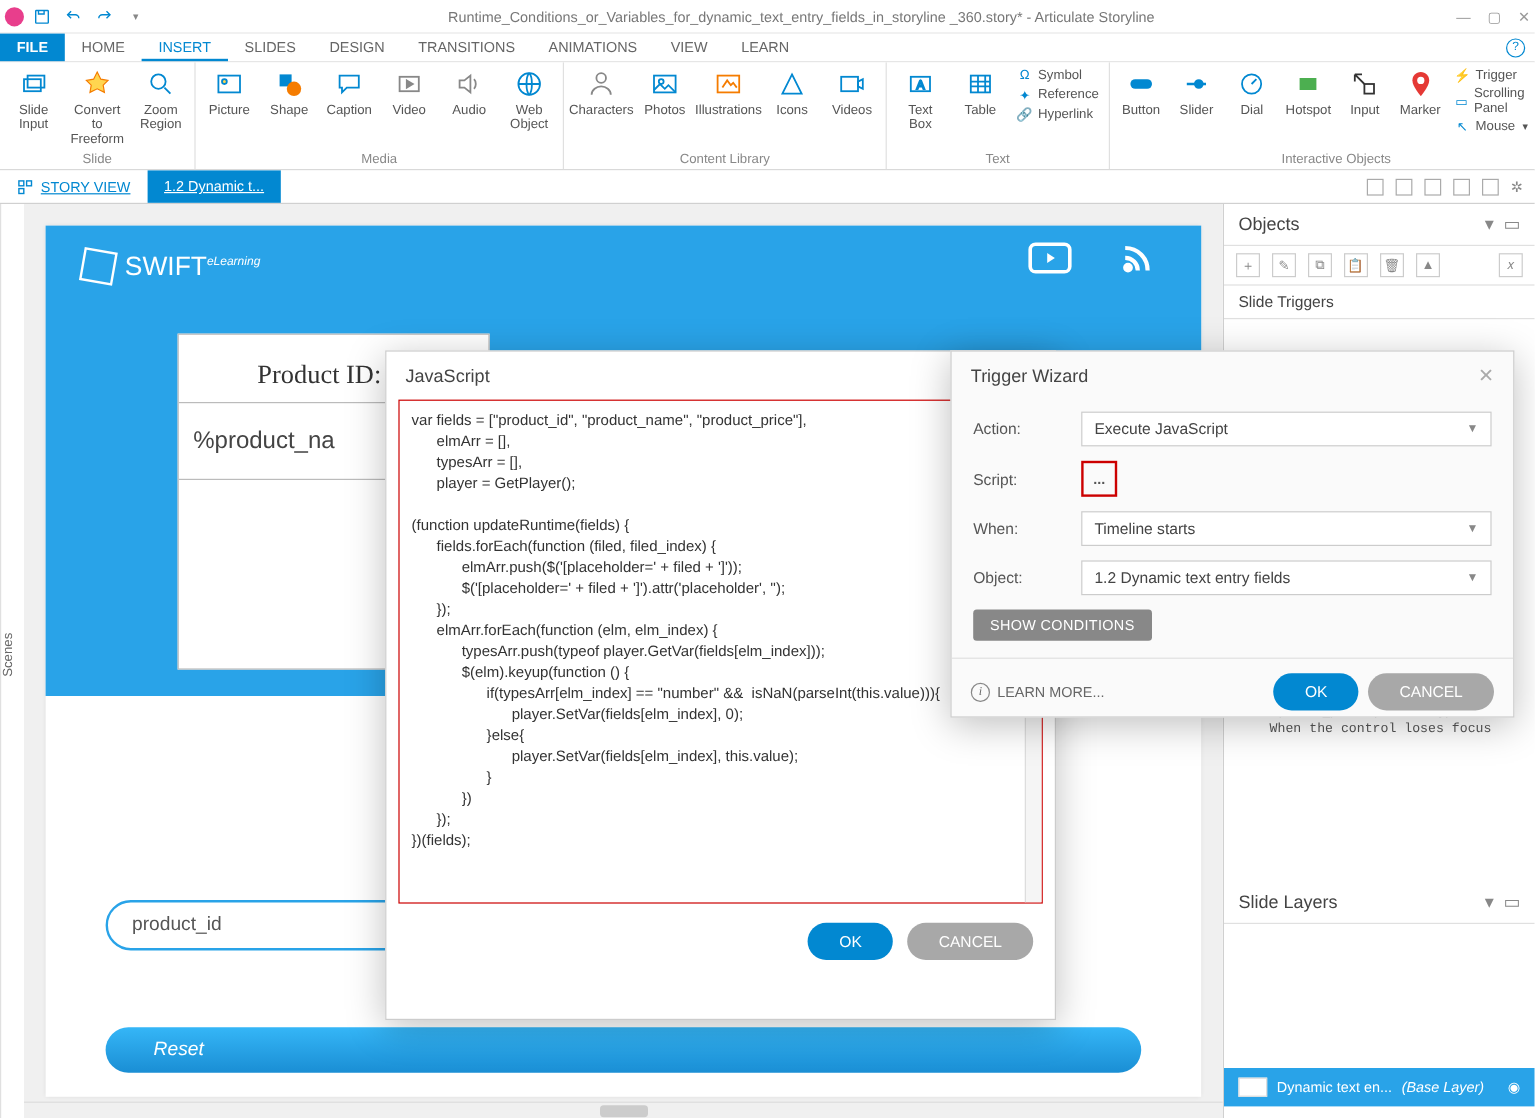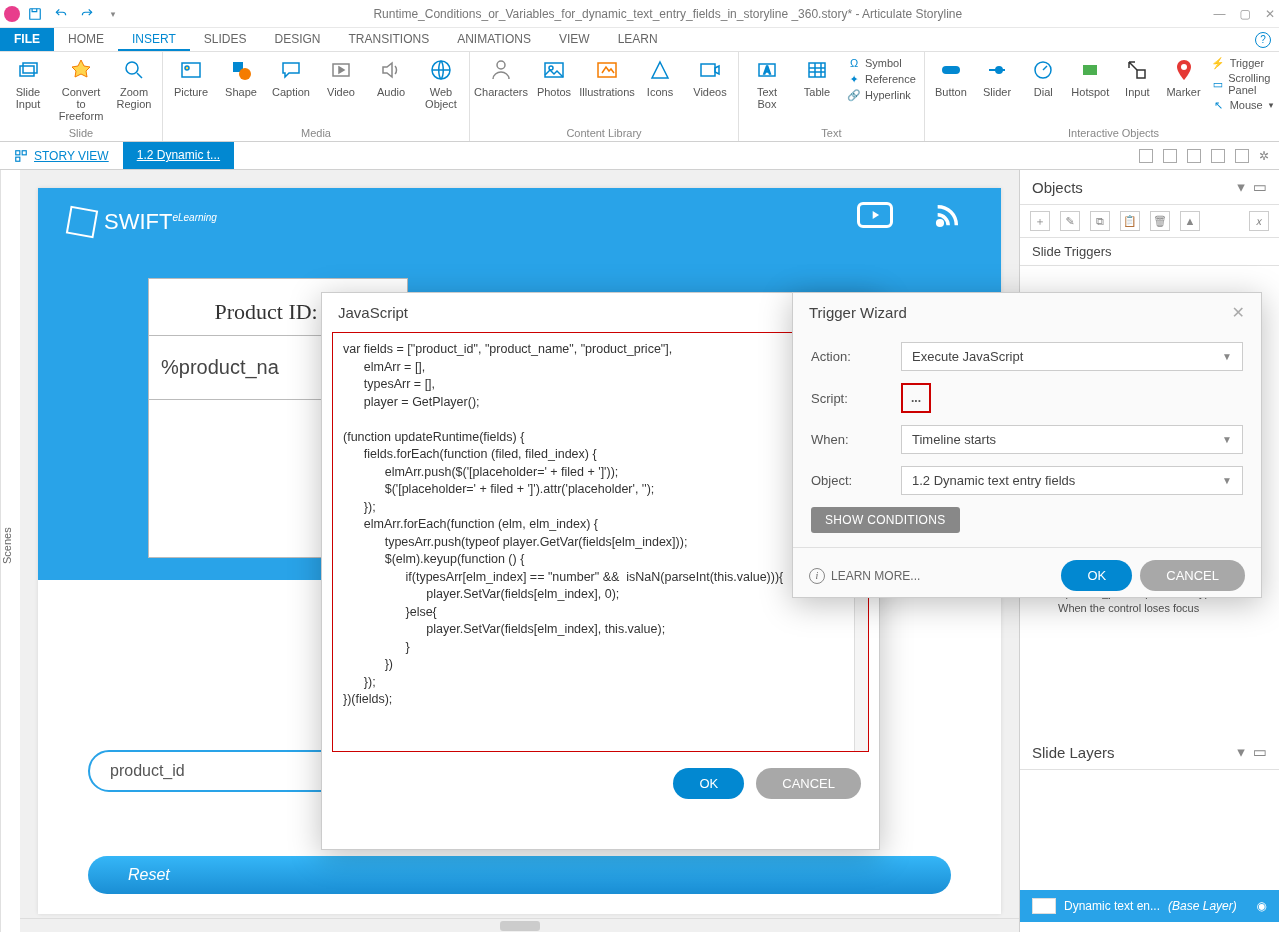"When the control loses focus" div.tdesc { font-family: none -> Liberation Mono, monospace }
